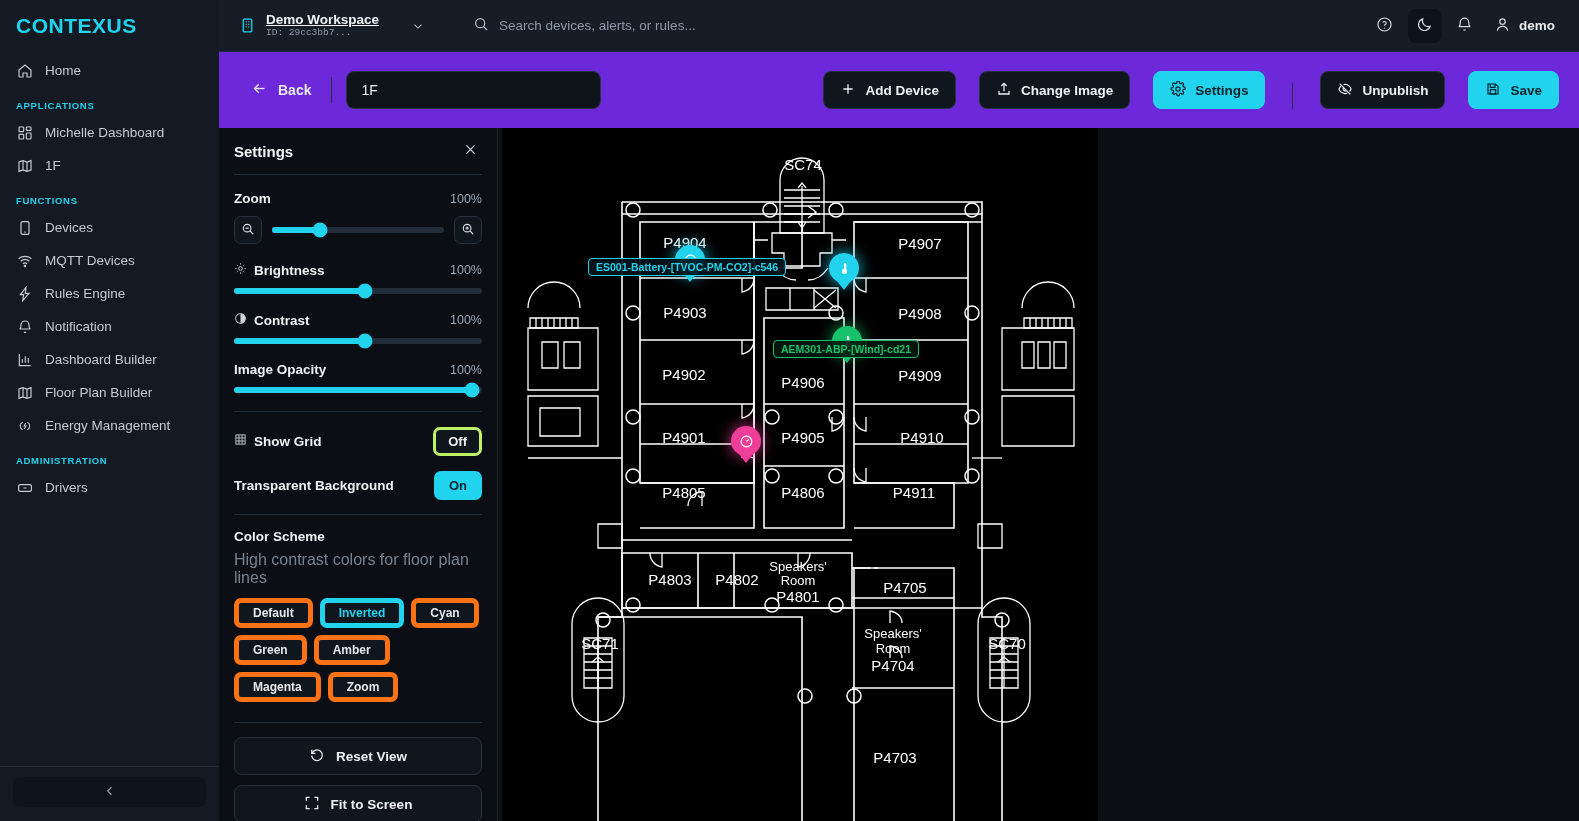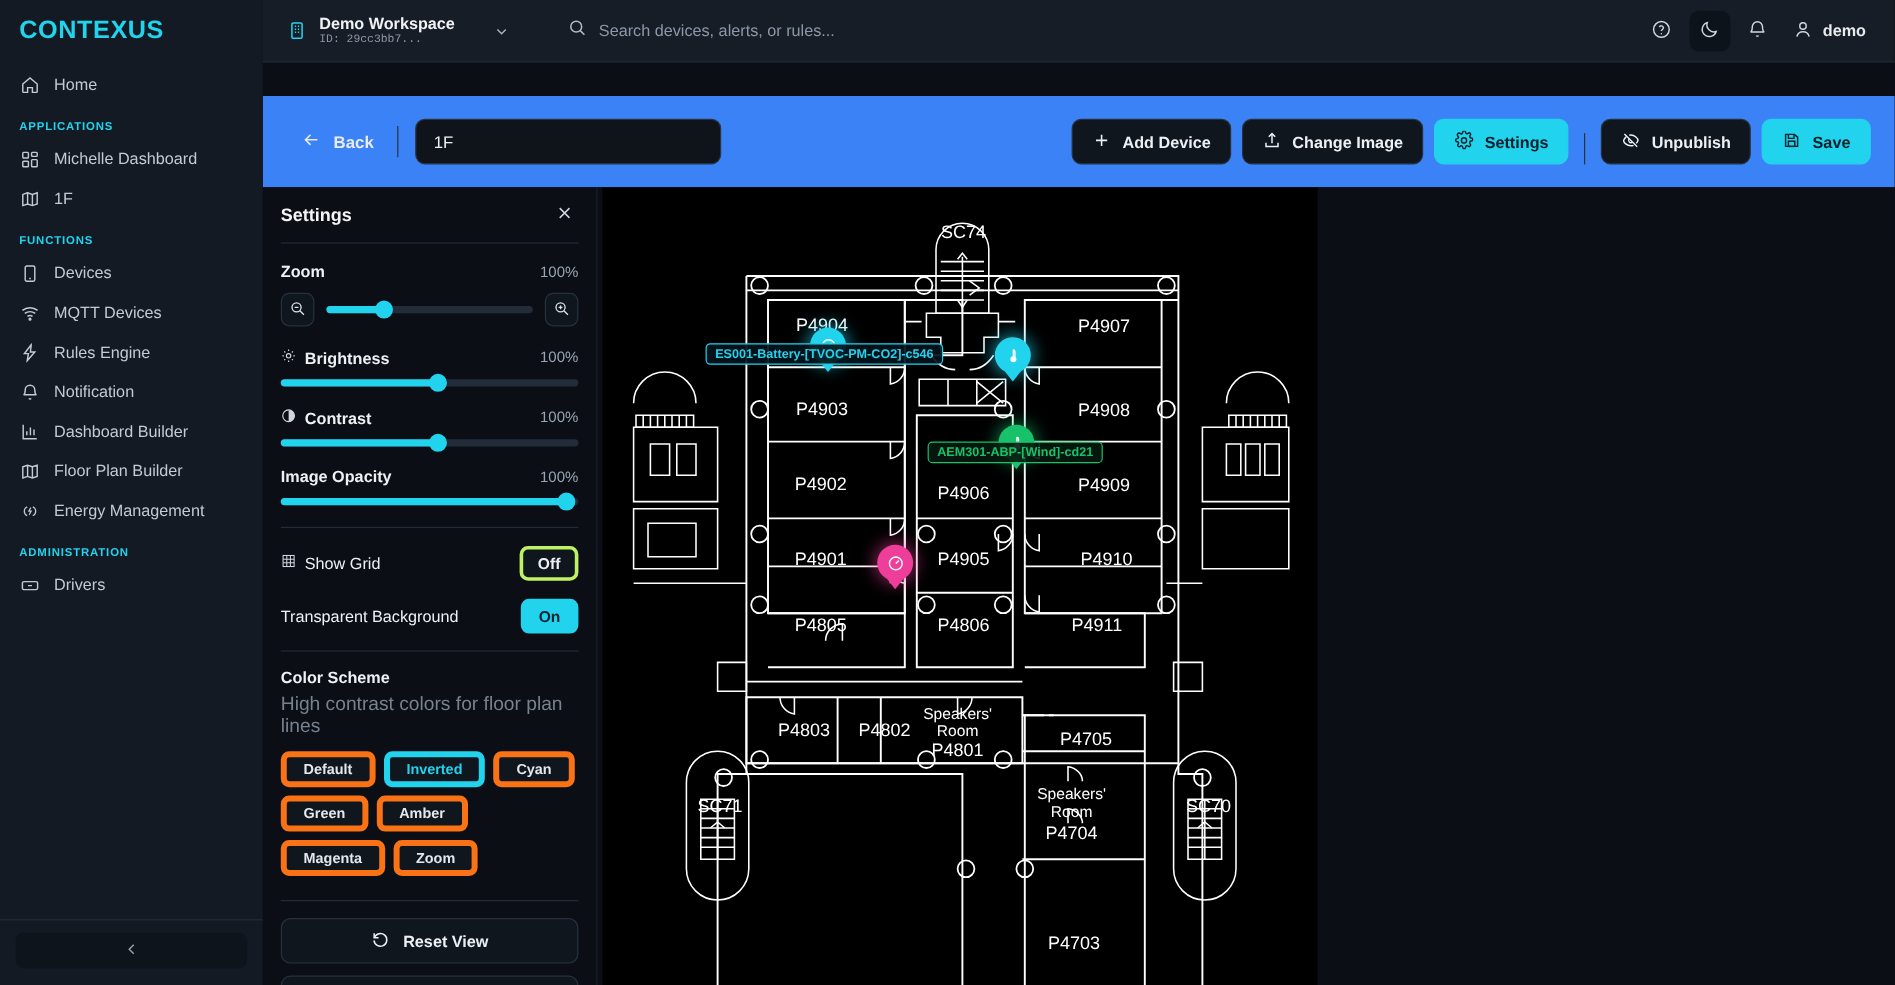"Demo Workspace" .ws-name { text-decoration: none -> underline }
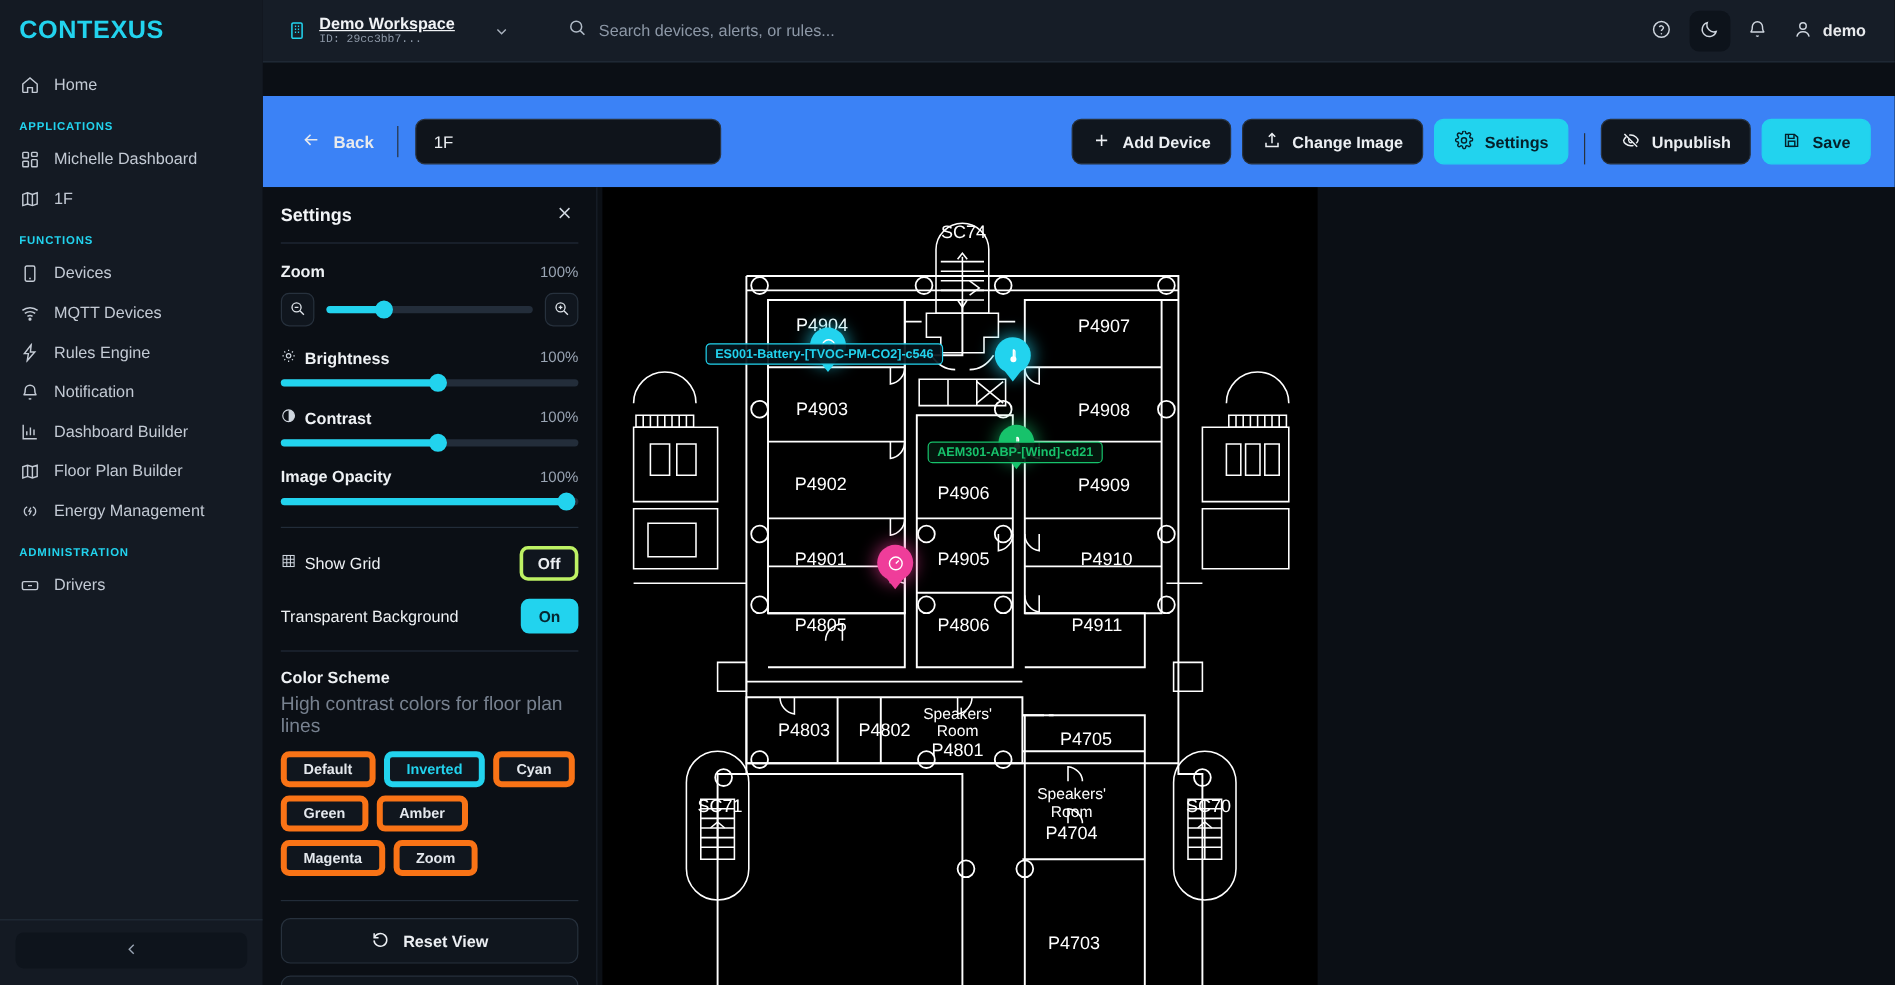"Back" .actionbar { background: #3b82f6 -> #6d28d9; margin-top: 28px -> none }
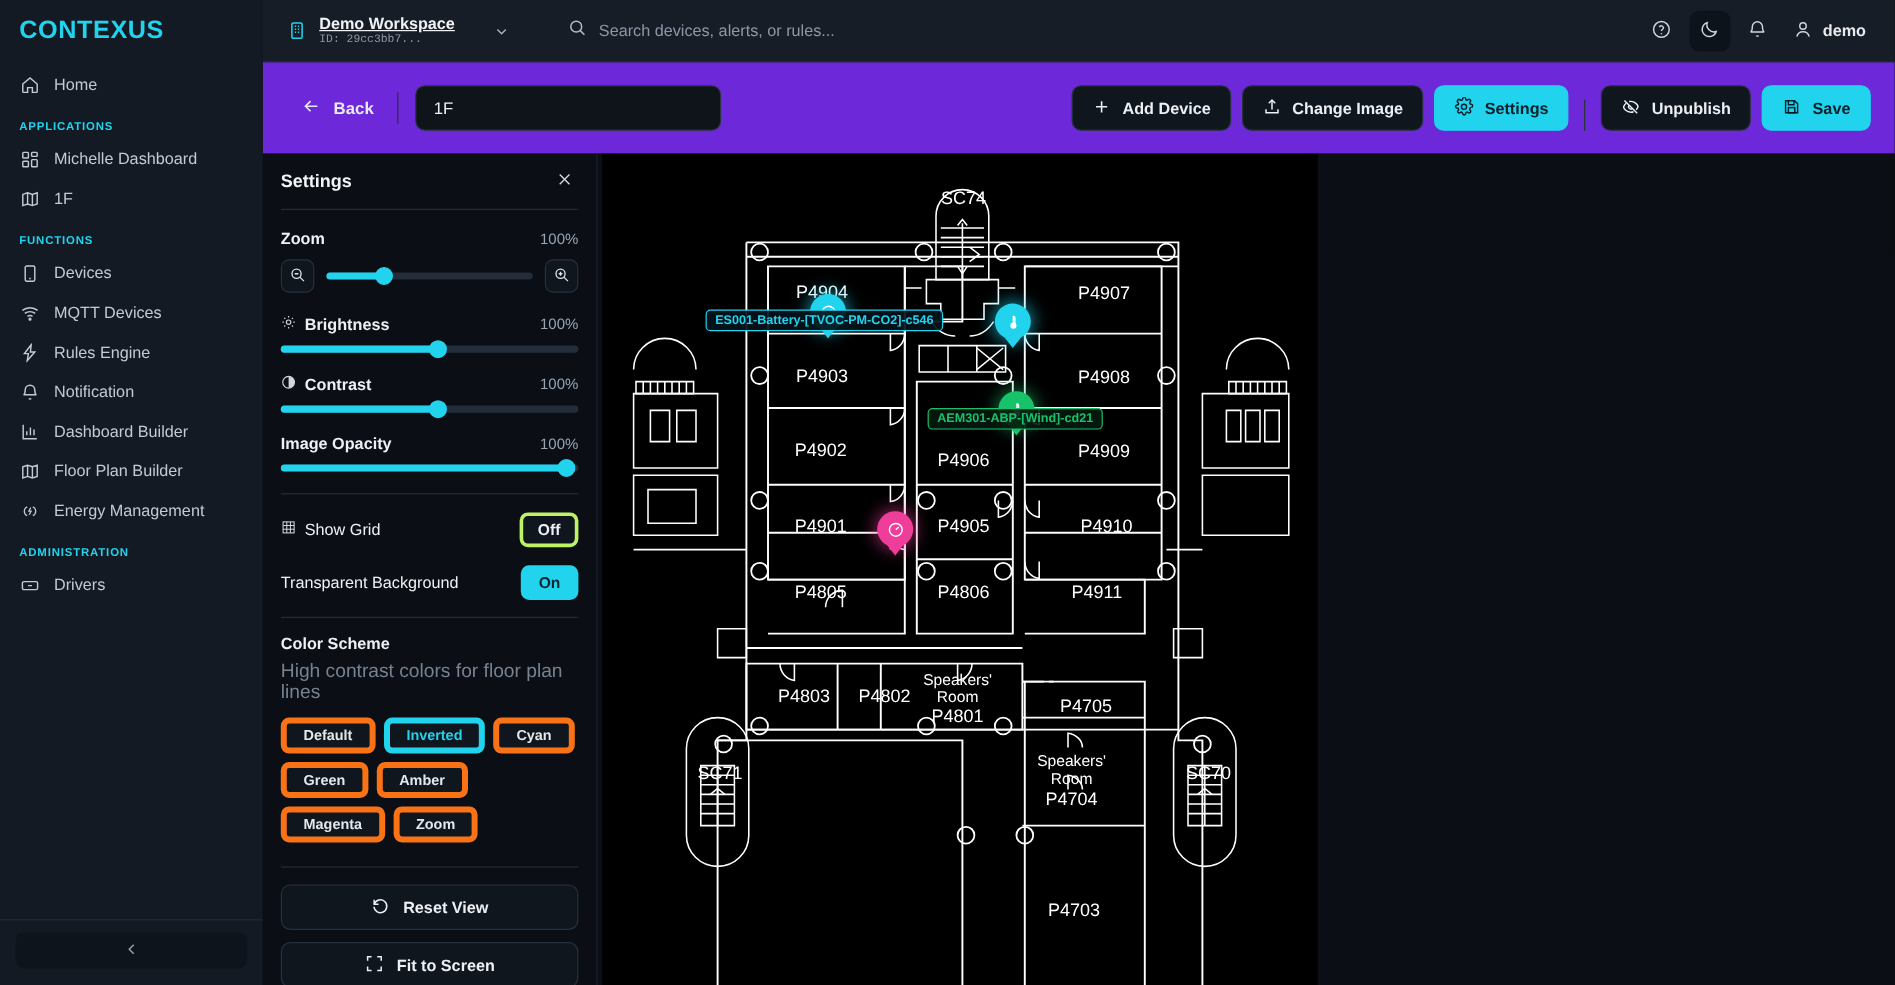"Add Device" .ab-right { gap: 9px -> 23px }
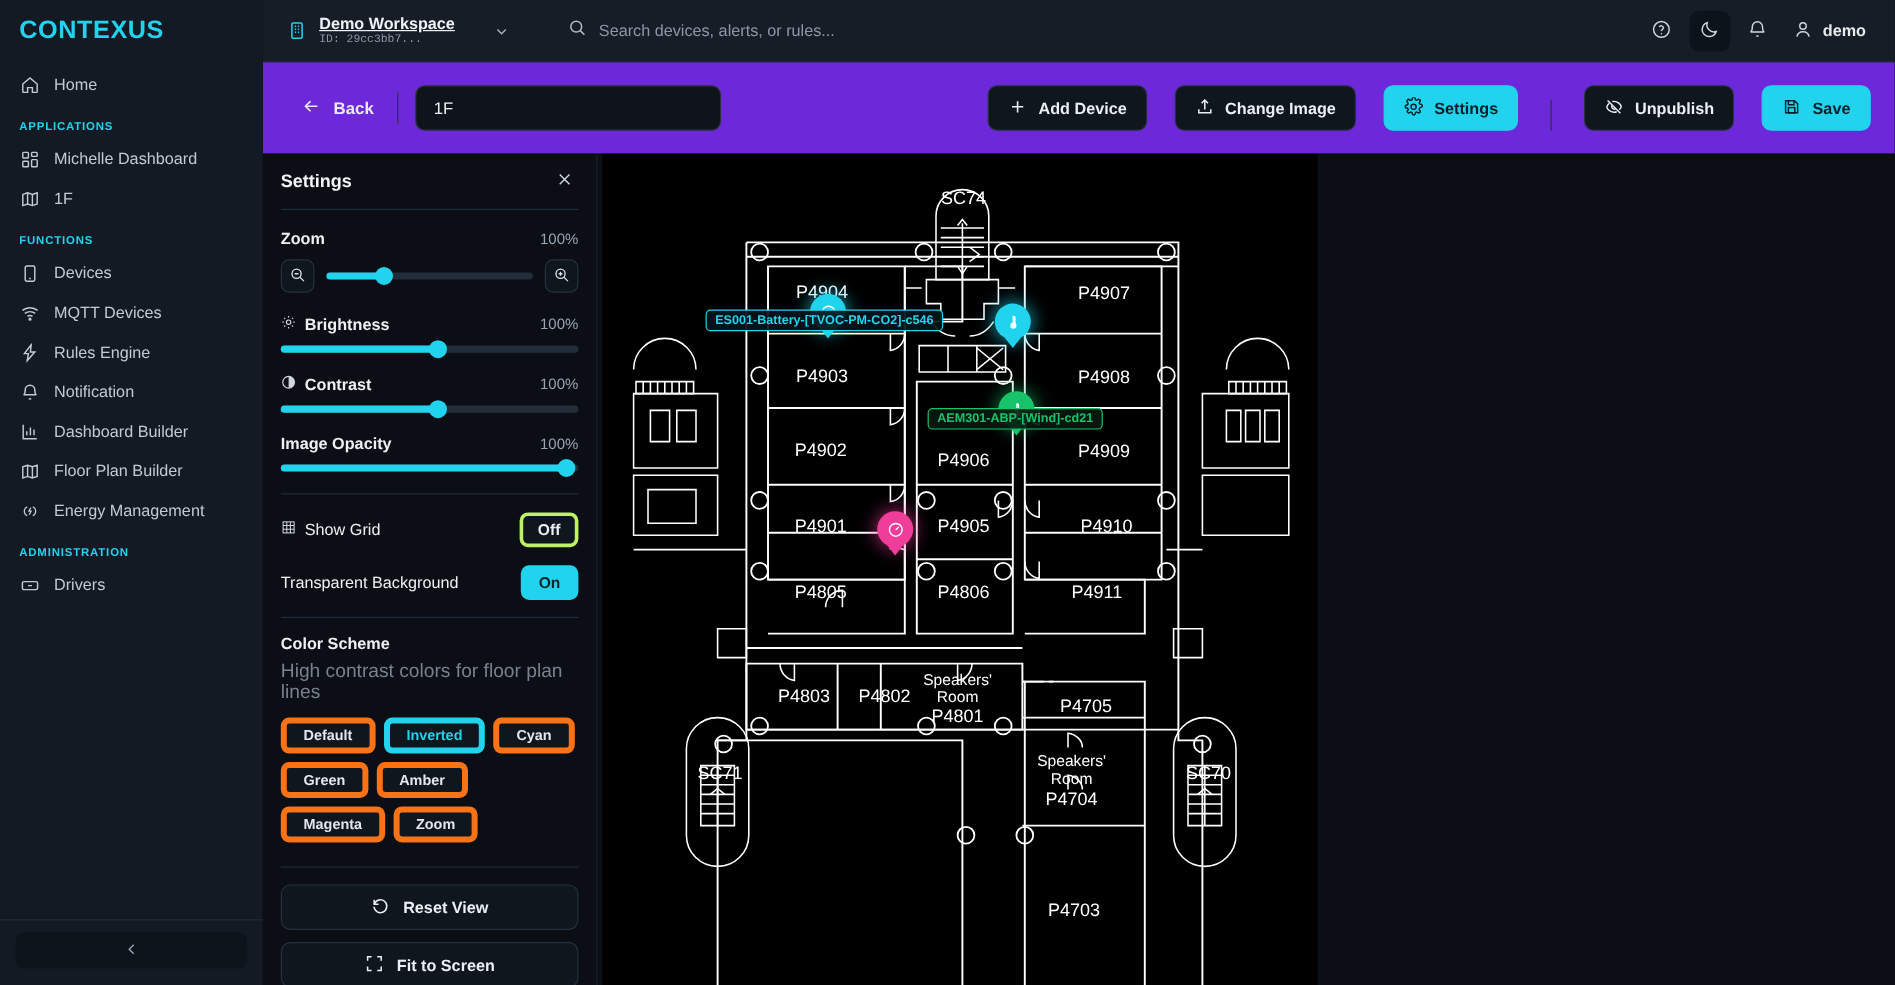"Show Grid" .toggle-row .lbl { font-weight: normal -> bold }
